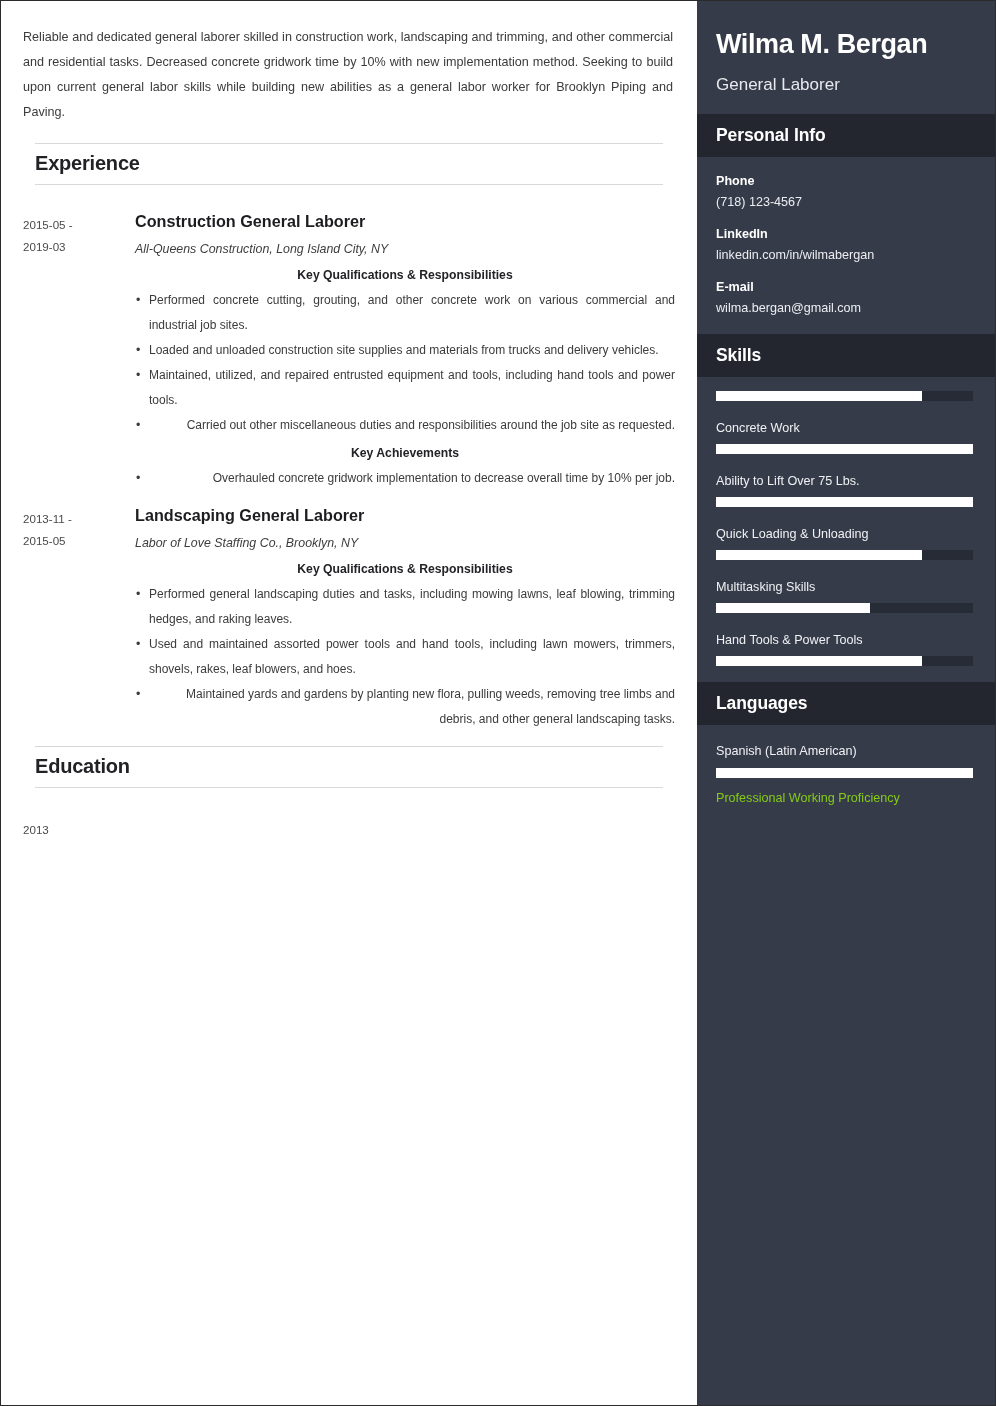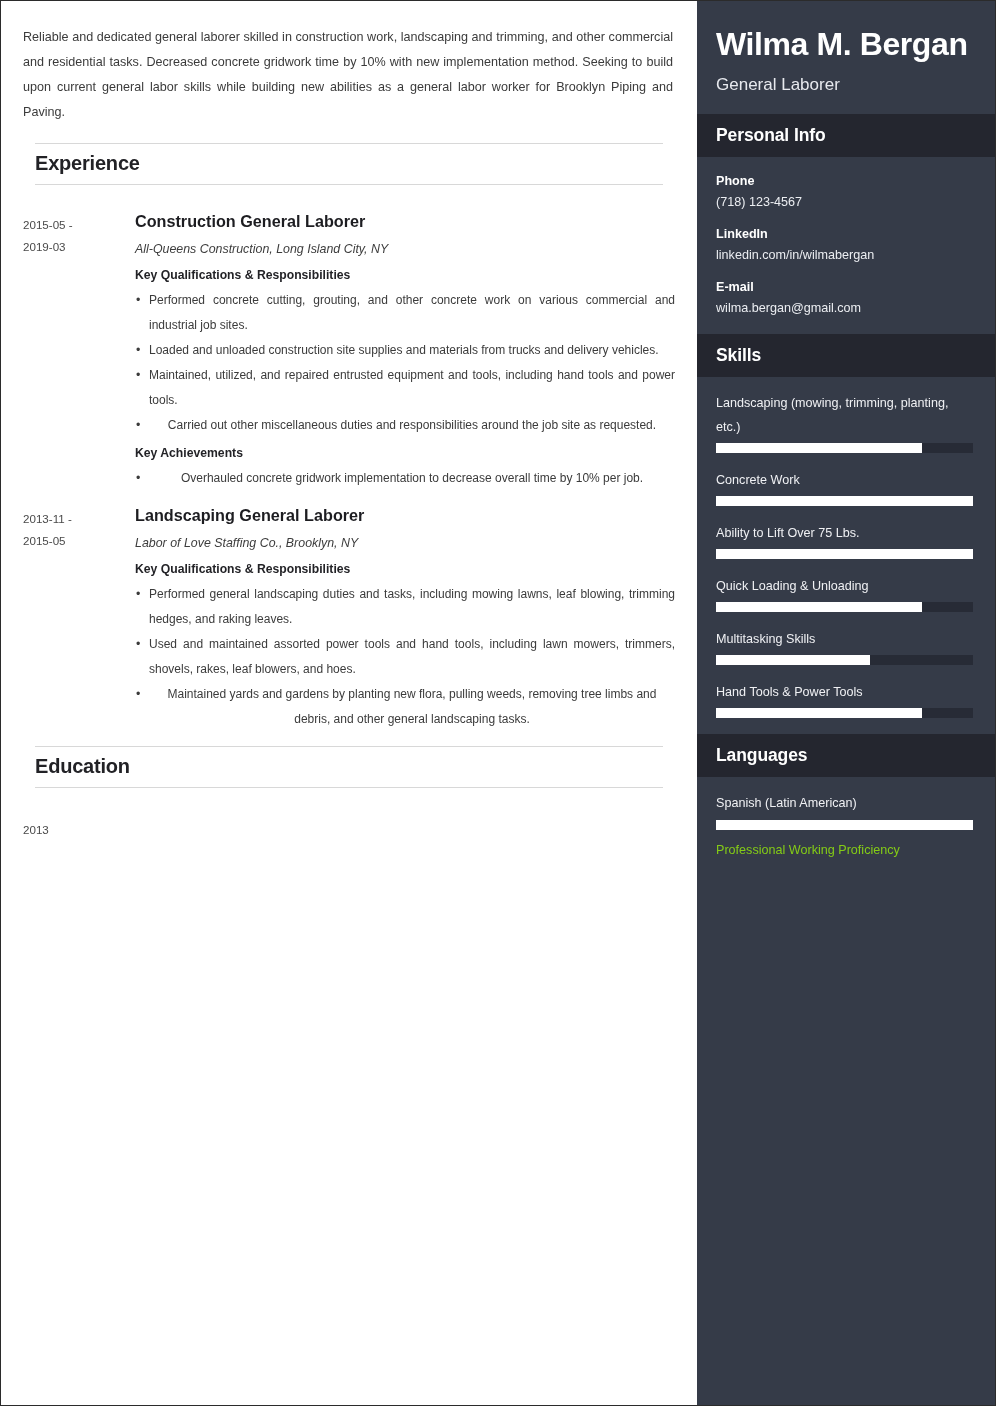"Wilma M. Bergan" .sb-name { font-size: 32px -> 27px }
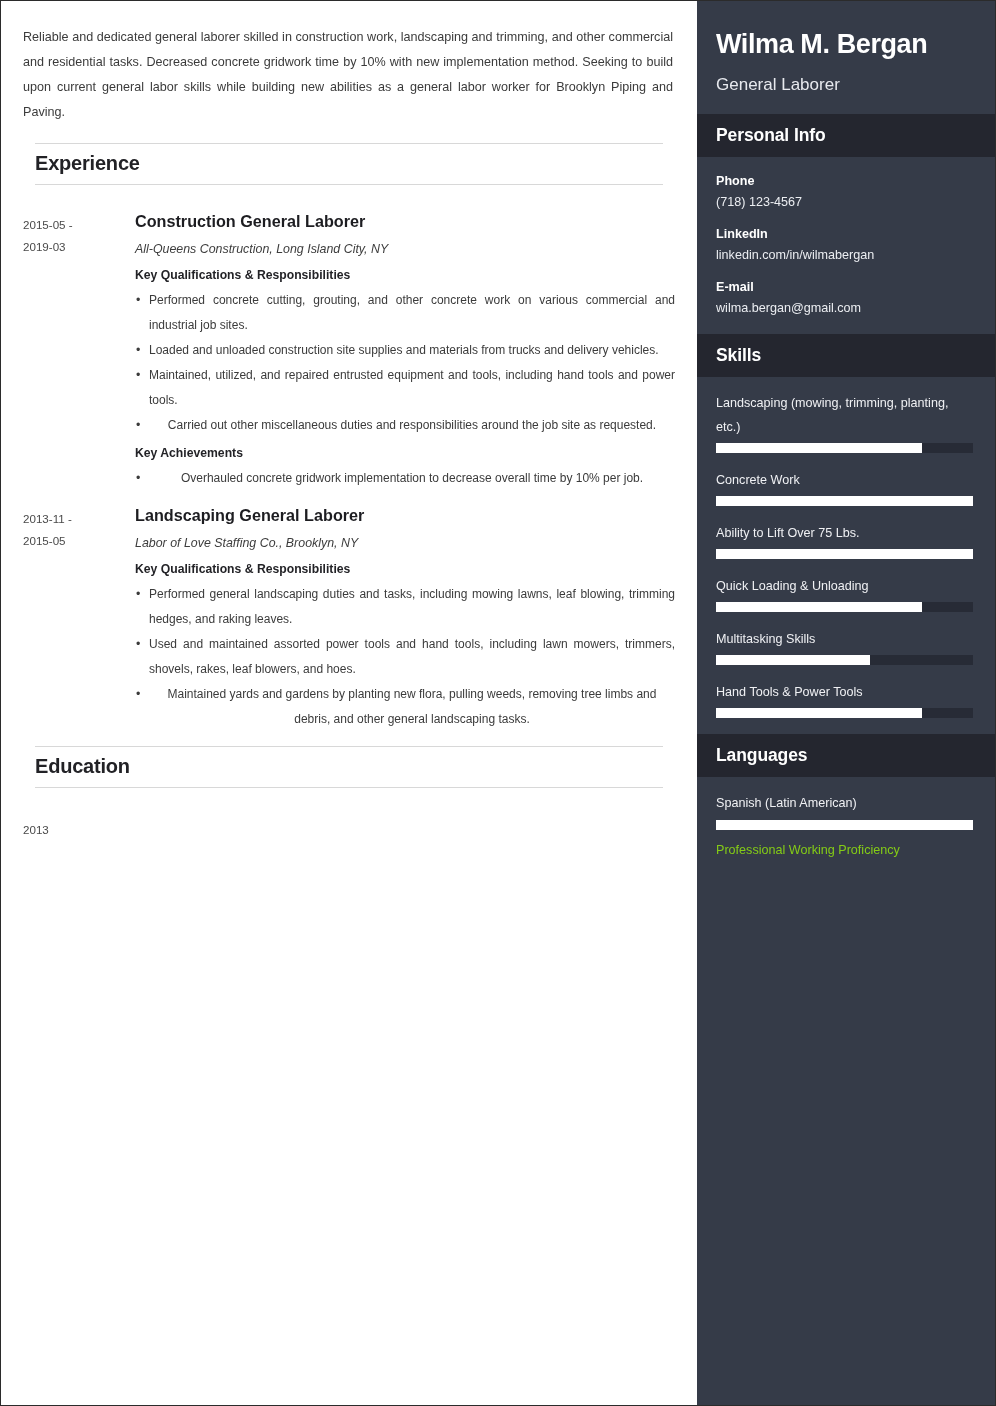"Key Qualifications & Responsibilities" .subhead { text-align: none -> center }
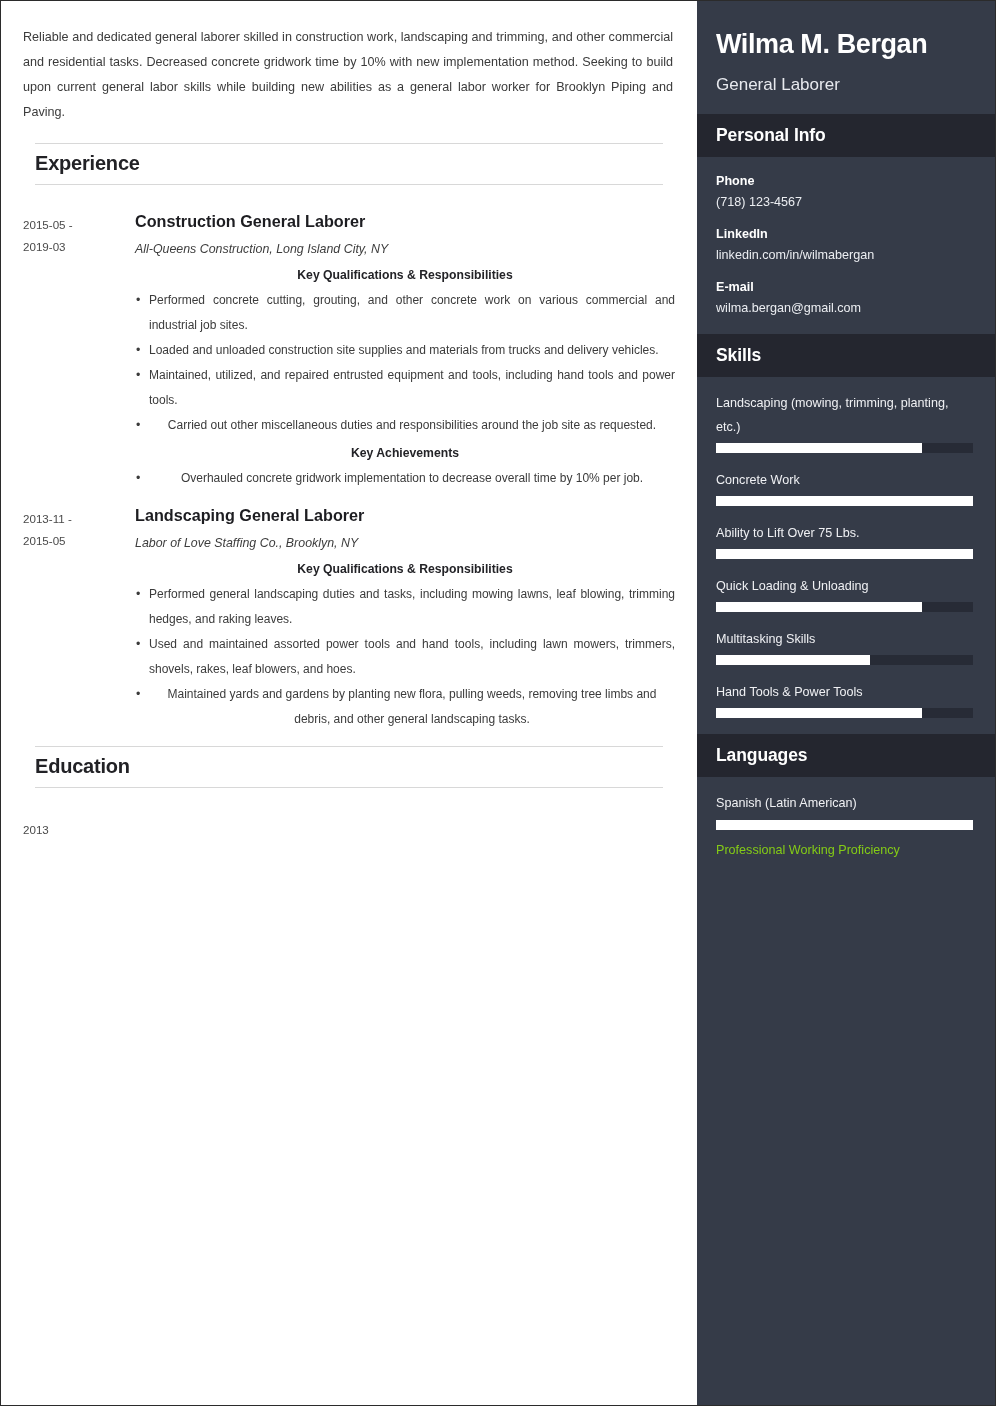"Landscaping (mowing, trimming, planting," div.skill-name { html: <div>Landscaping (mowing, trimming, planting, etc.)</div> -> none }
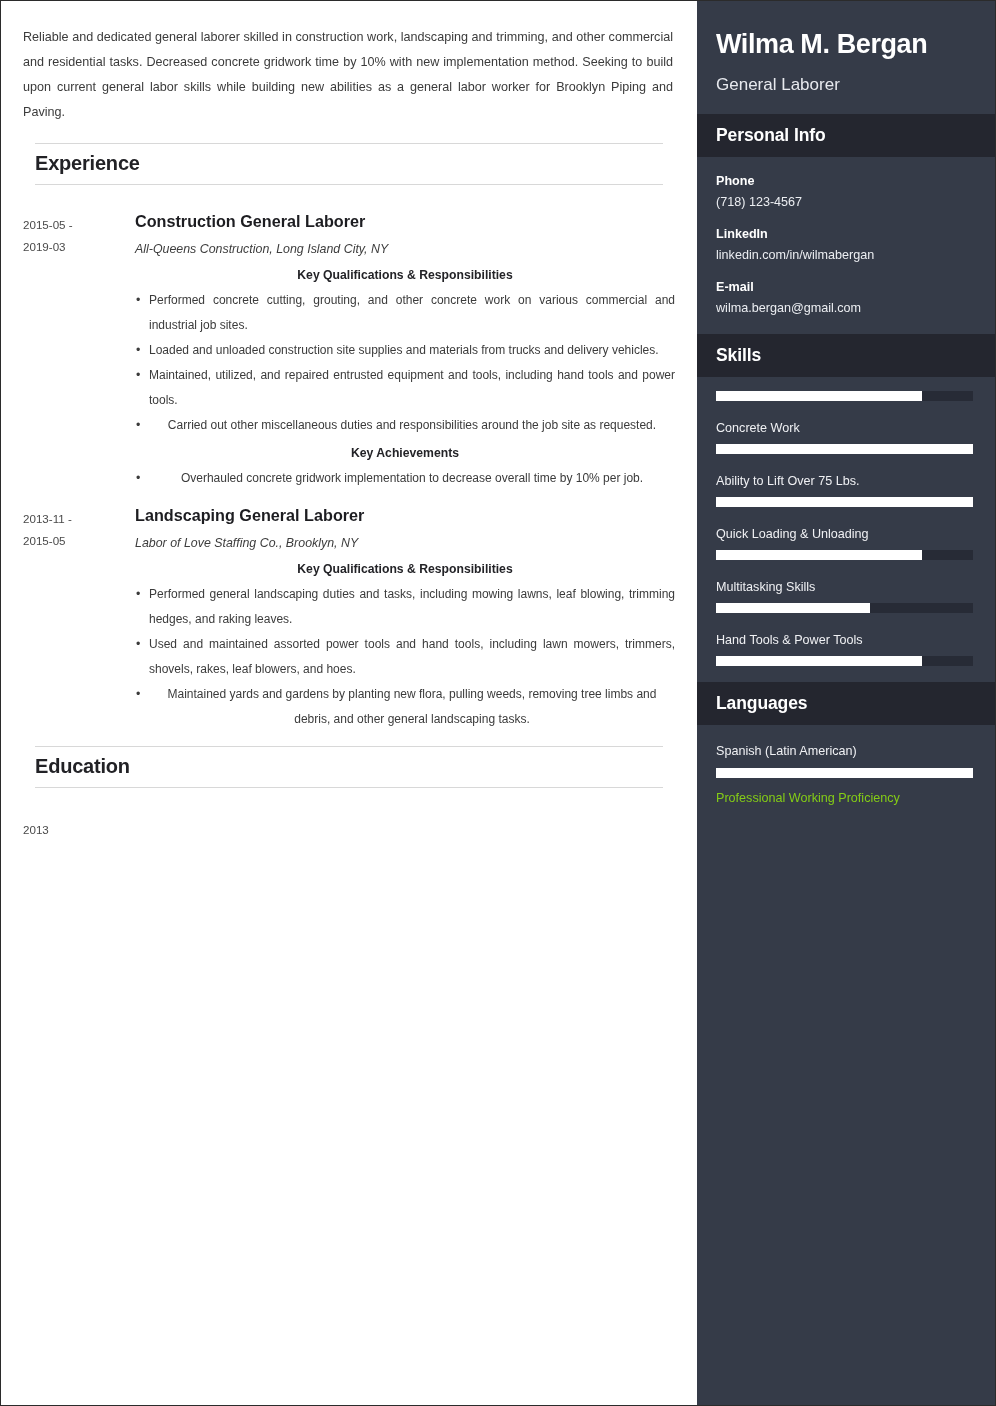"Carried out other miscellaneous duties" ul.bullets li:last-child { text-align: center -> right }
